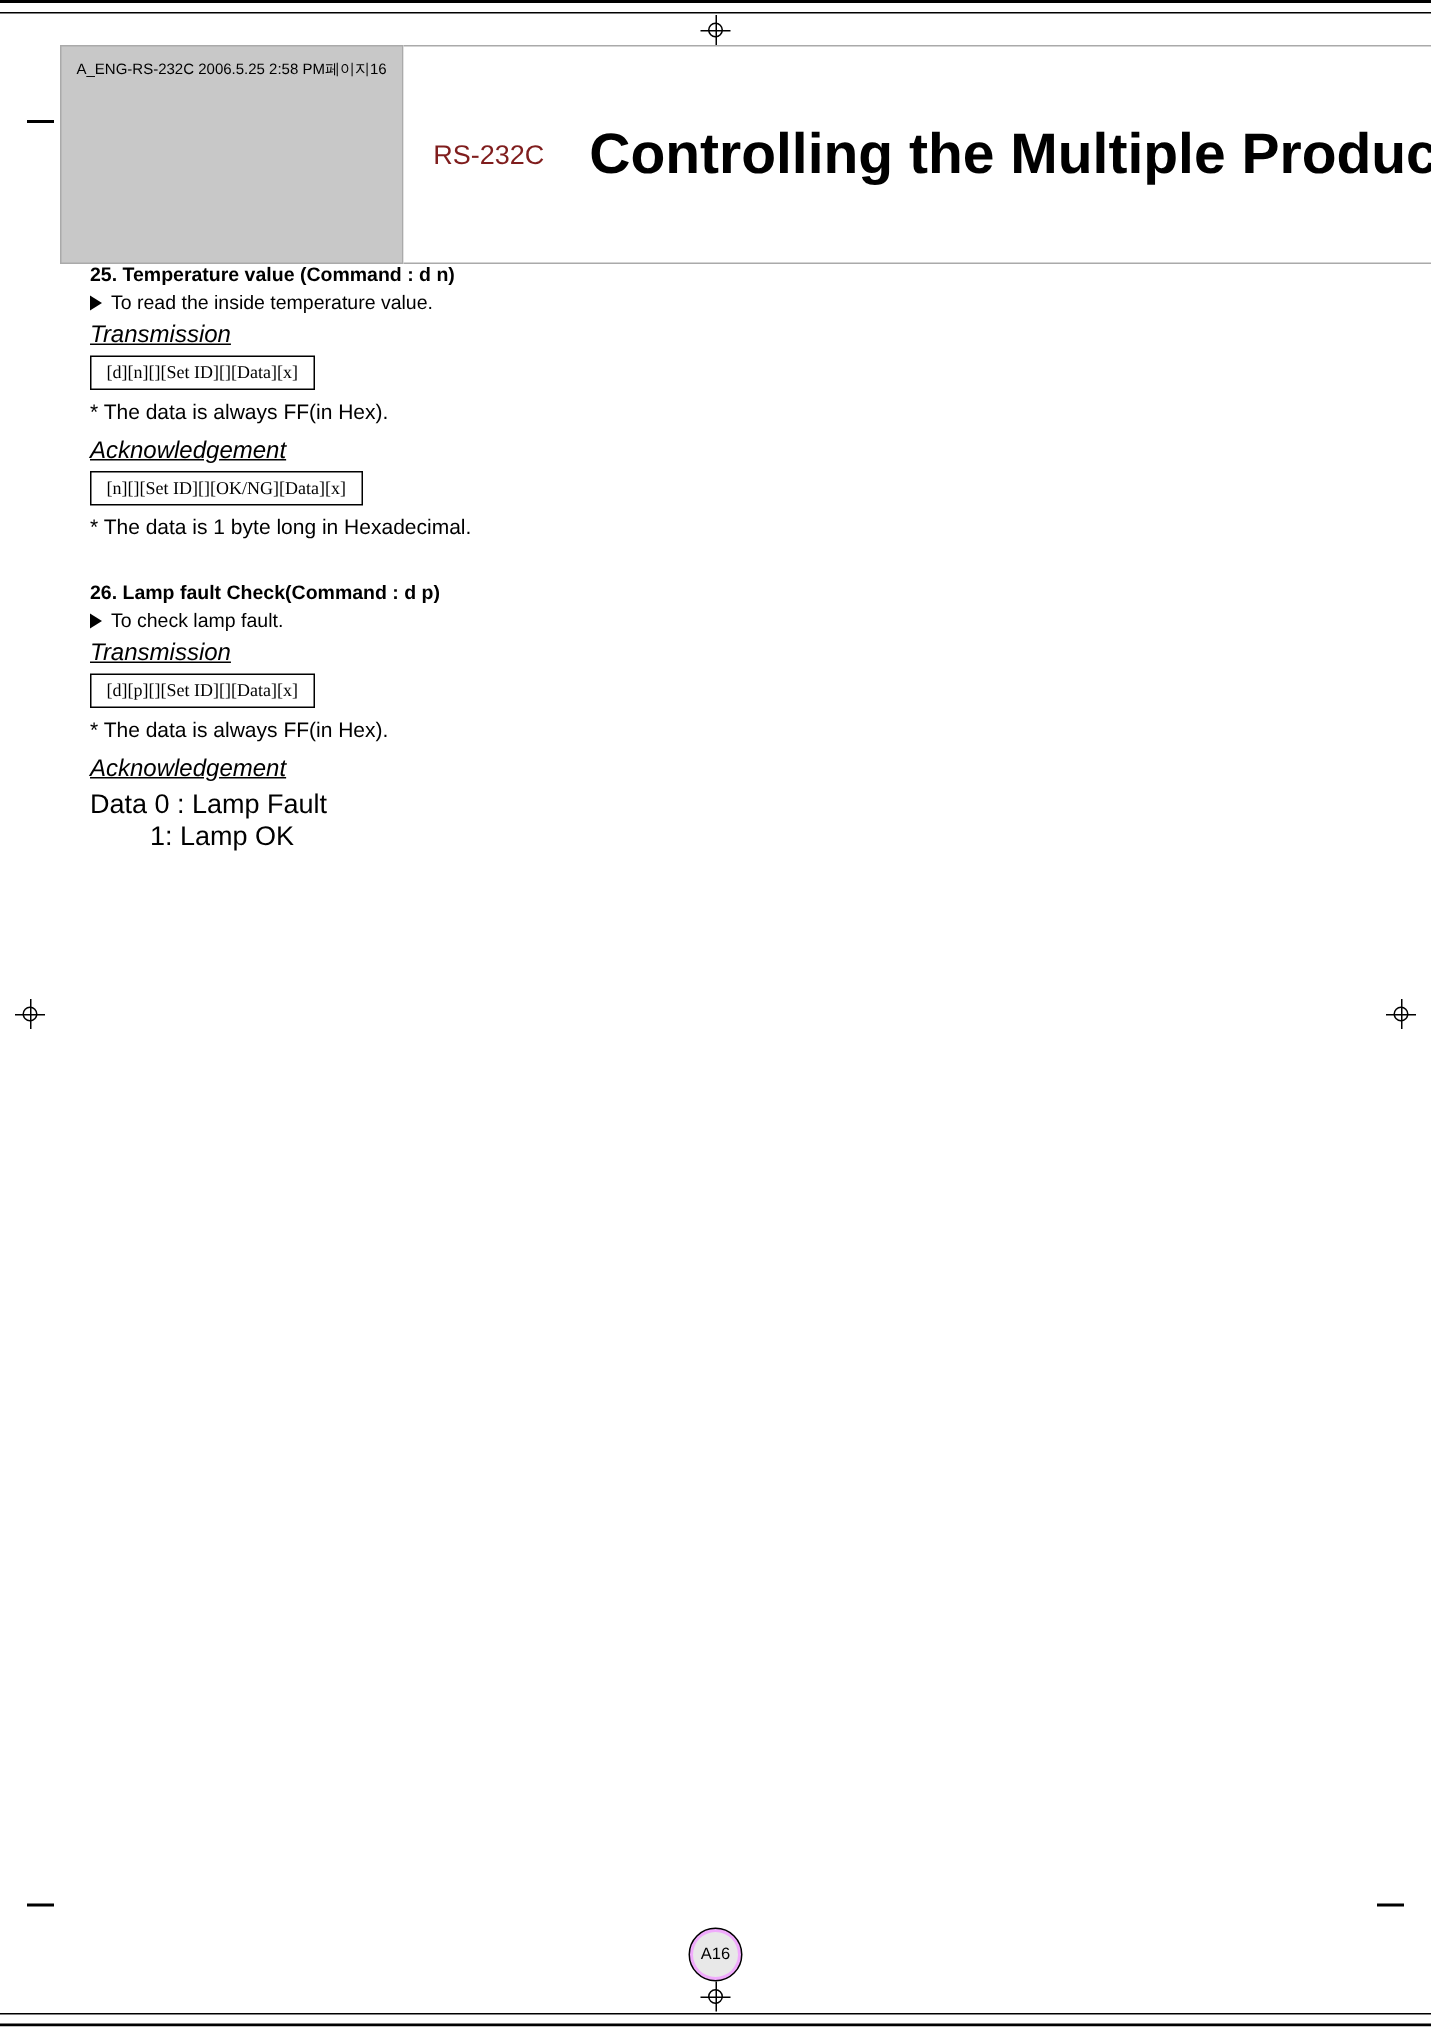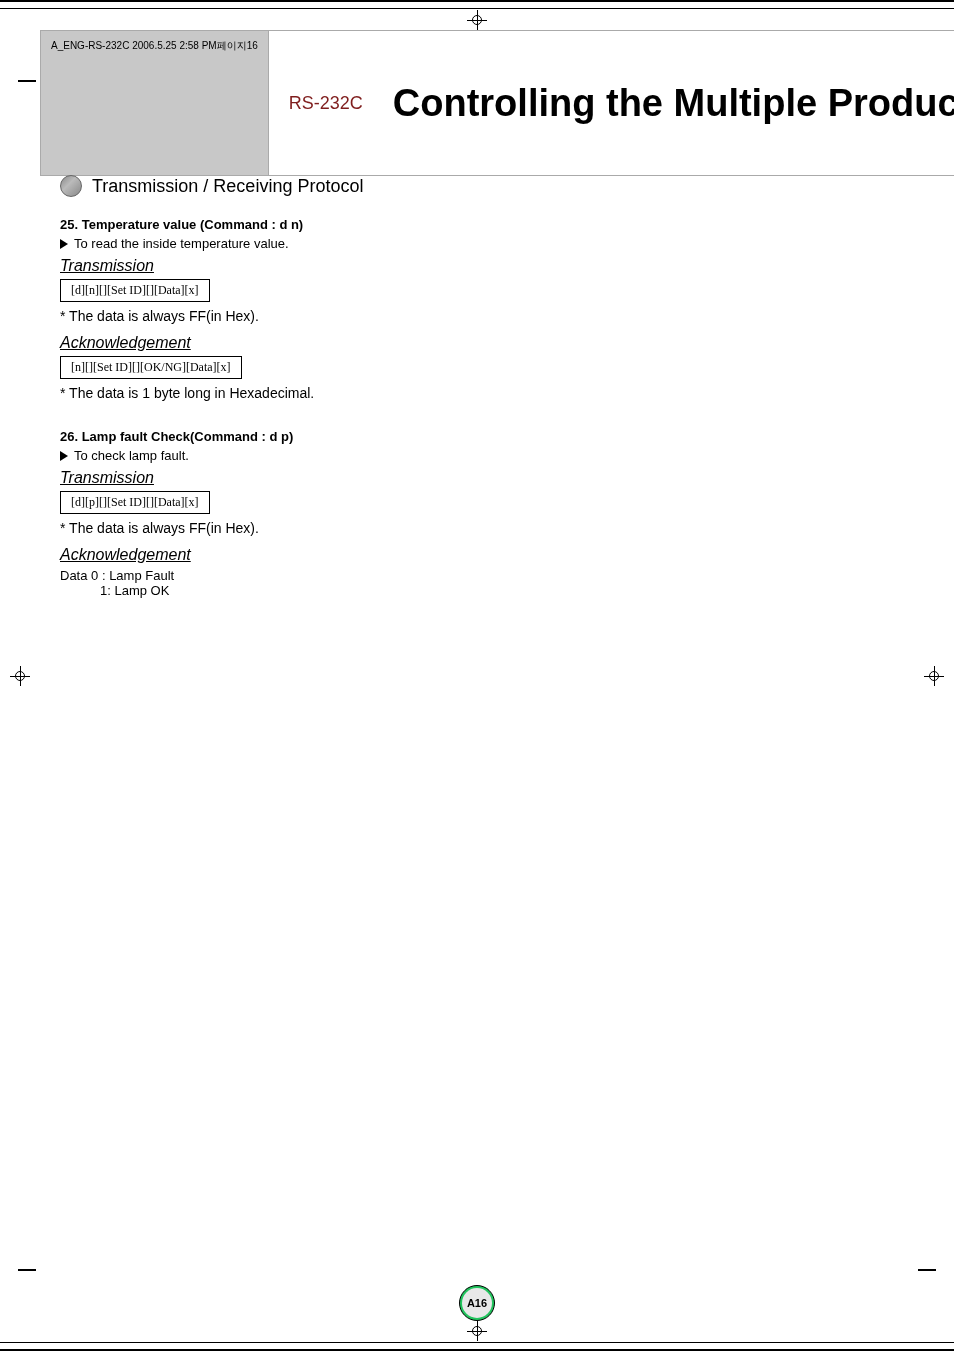"Transmission / Receiving Protocol" div.section-header { html: <div> <div></div> <span>Transmission / Receiving Protocol</span> </div> -> none }
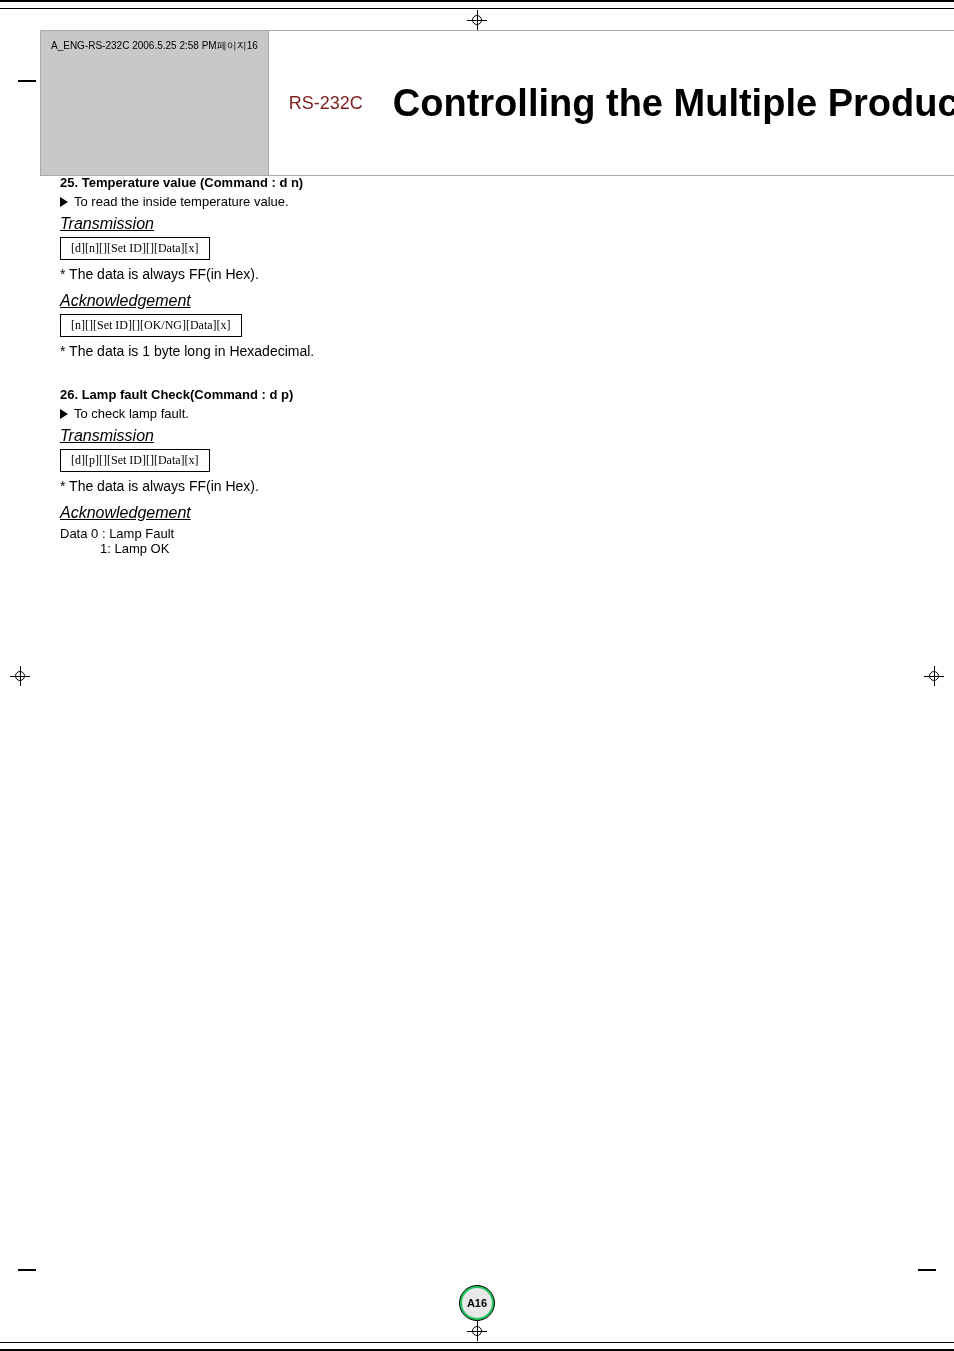"Data 0 : Lamp Fault" .data-list { font-size: 13px -> 18px }
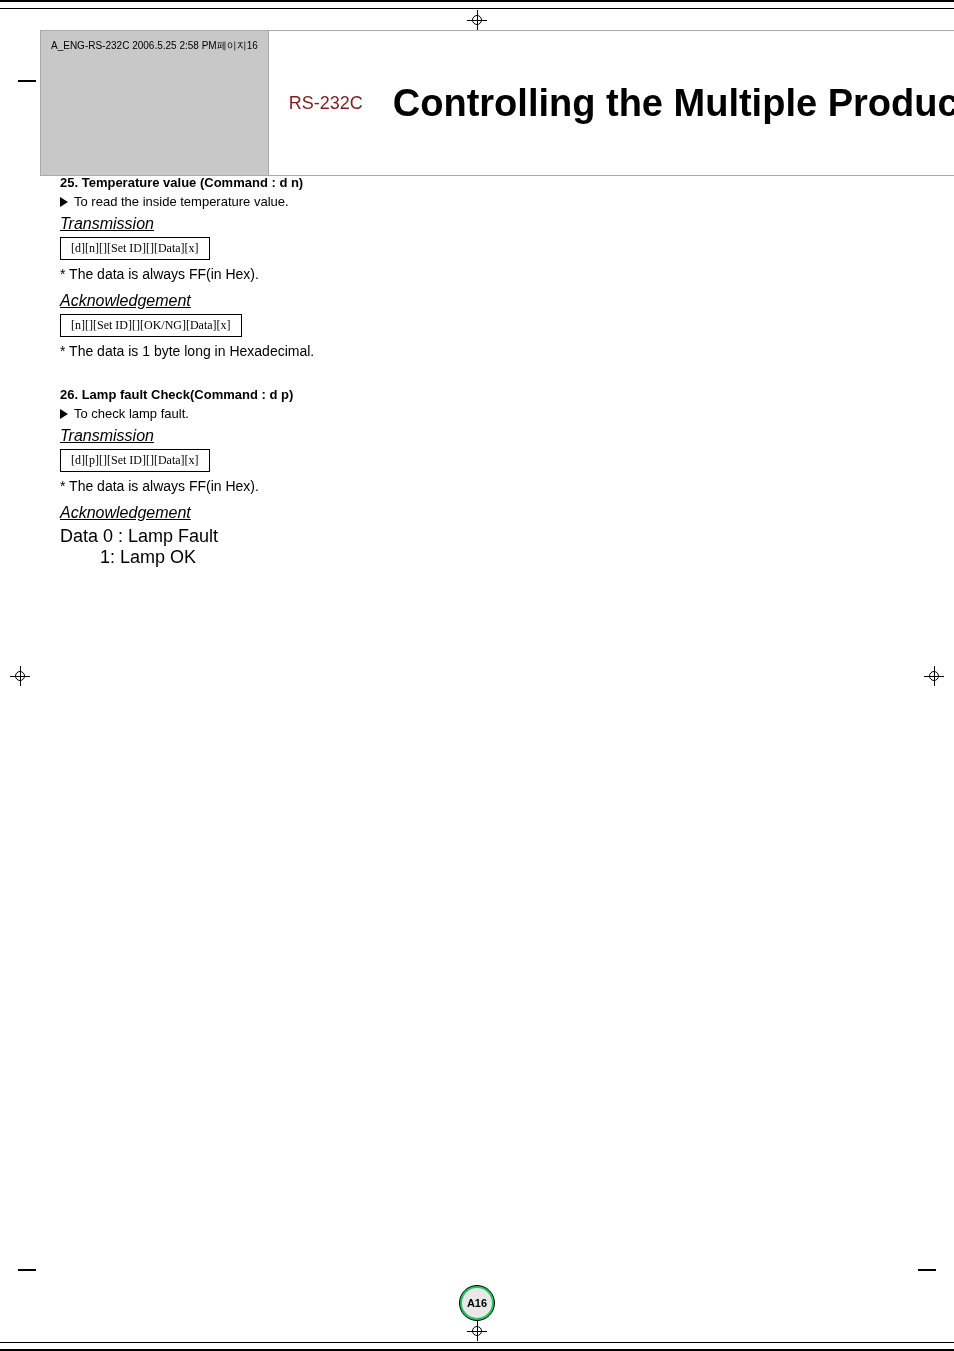"A16" .page-number-badge { background: #22c55e -> #f0abfc; font-weight: bold -> normal }
